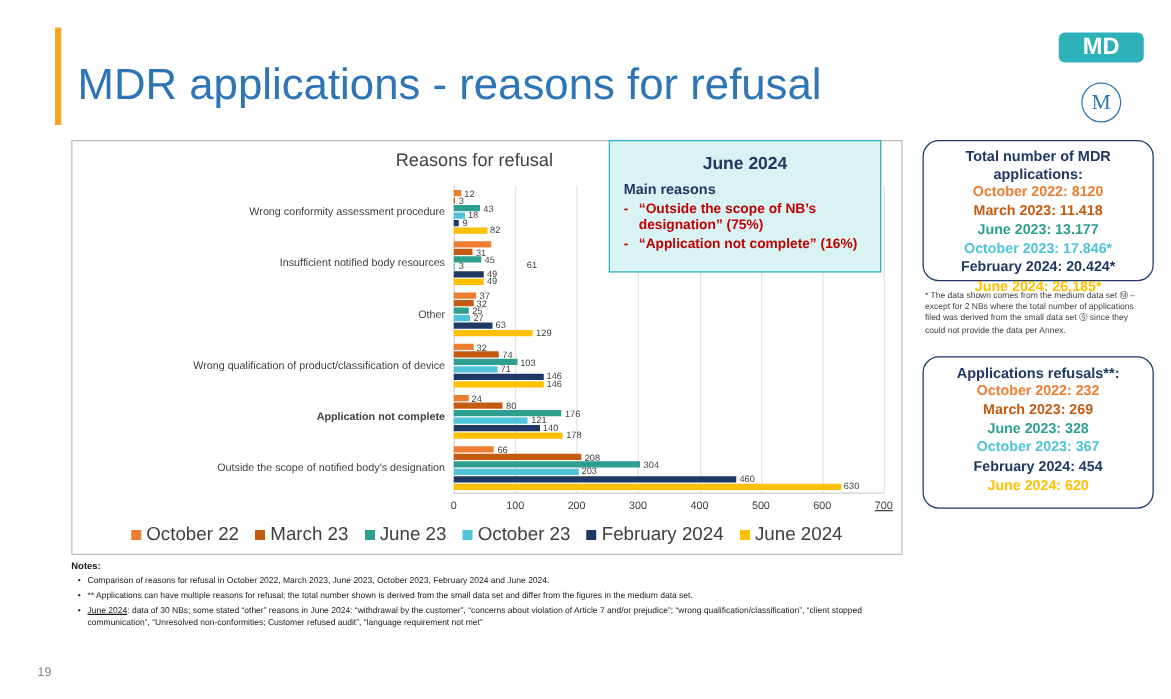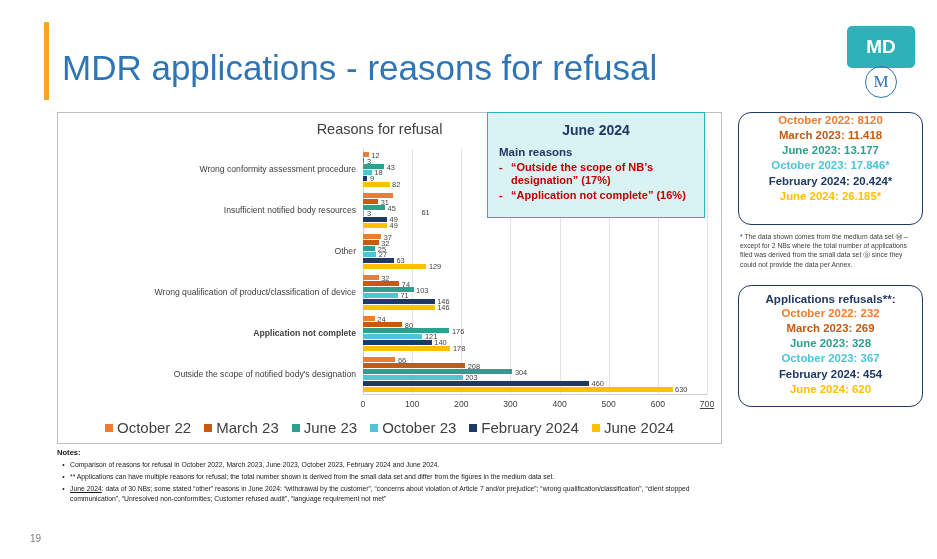"MD" .md-badge { height: 42px -> 24px }
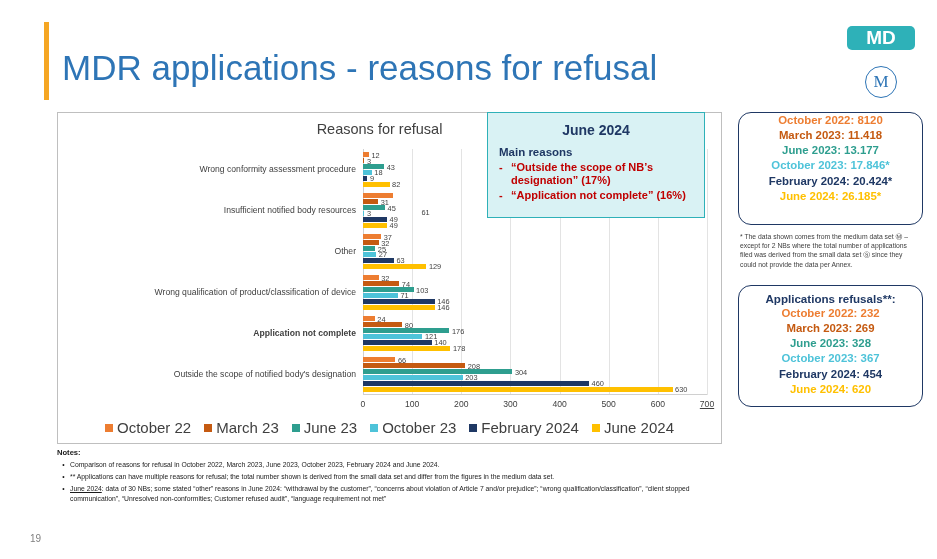"Total number of MDR applications:" div.box-h { html: none -> <div>Total number of MDR applications:</div> }
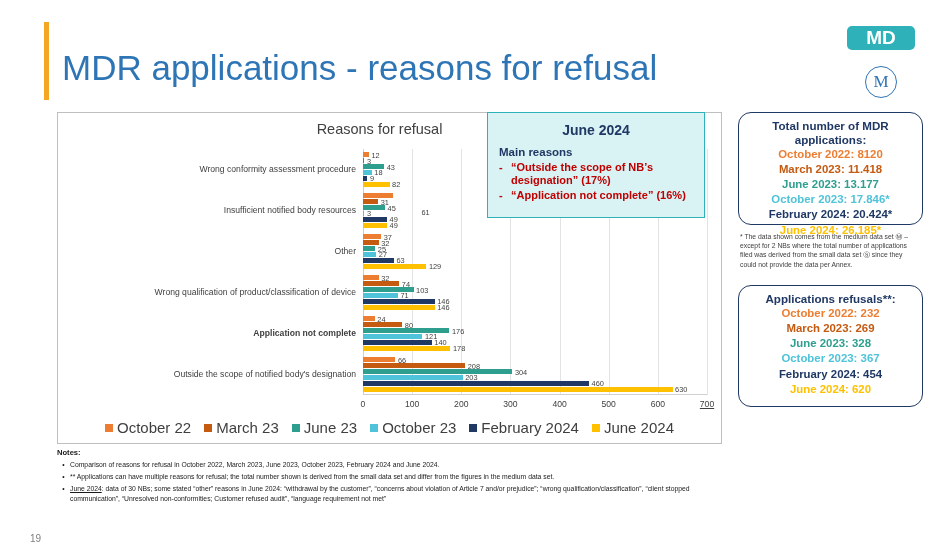"“Outside the scope of NB’s" span { text: 17% -> 75% }
